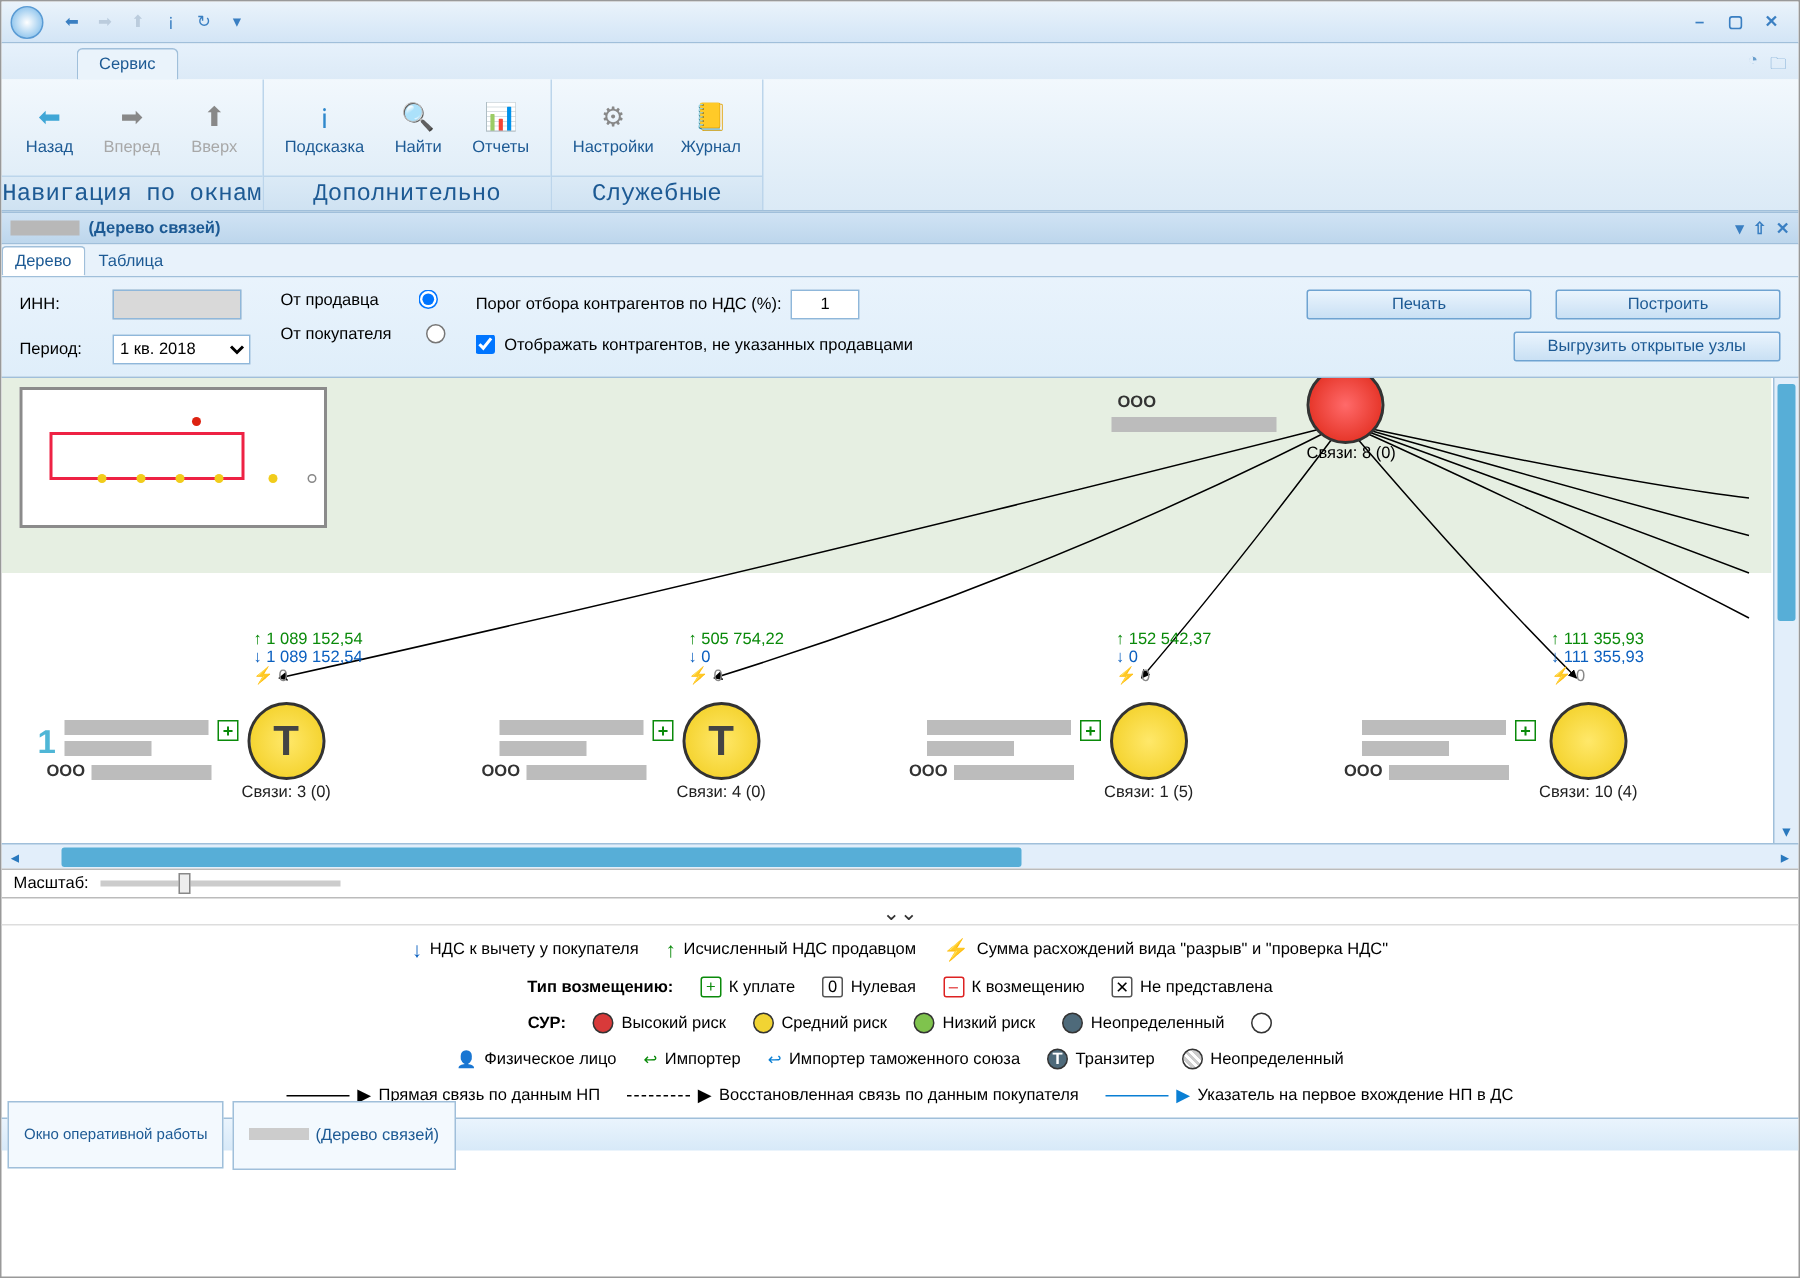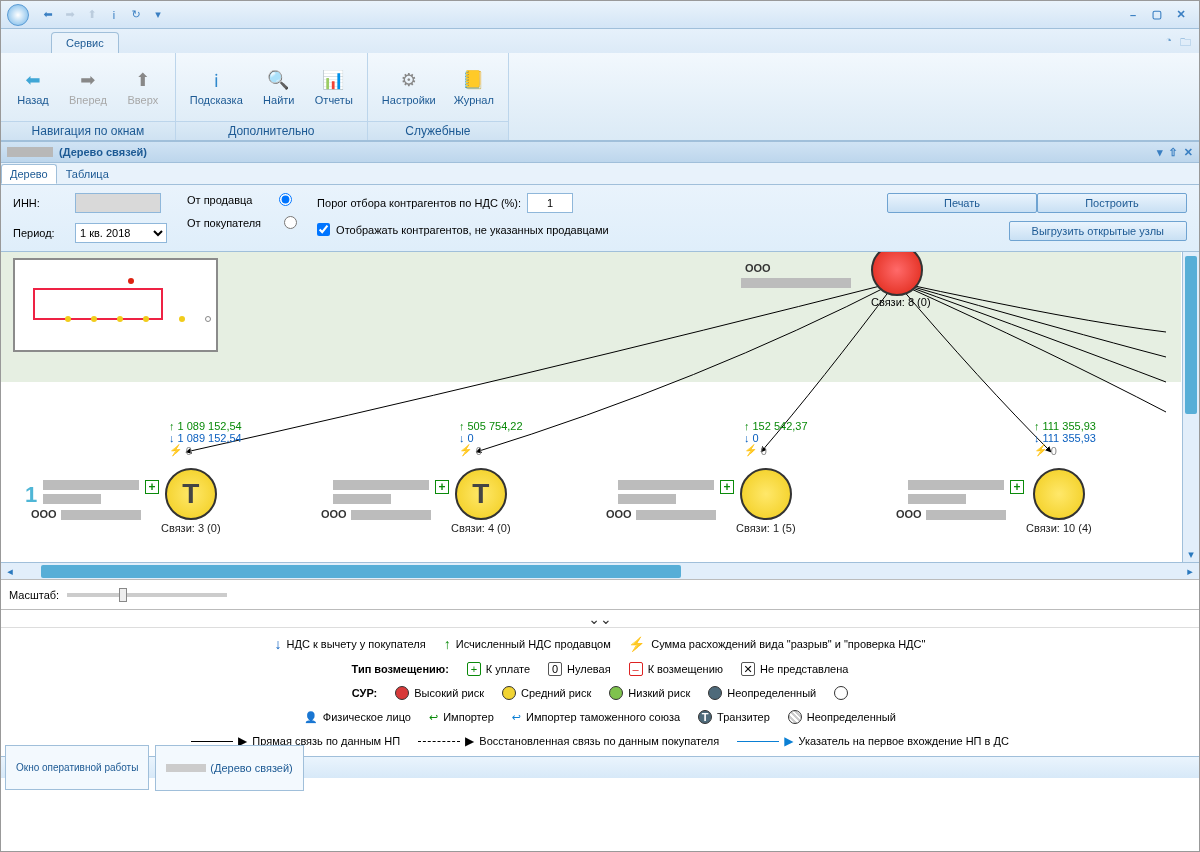"Навигация по окнам" .ribbon-group-label { font-family: none -> Liberation Mono, monospace; font-size: 12px -> 16px }
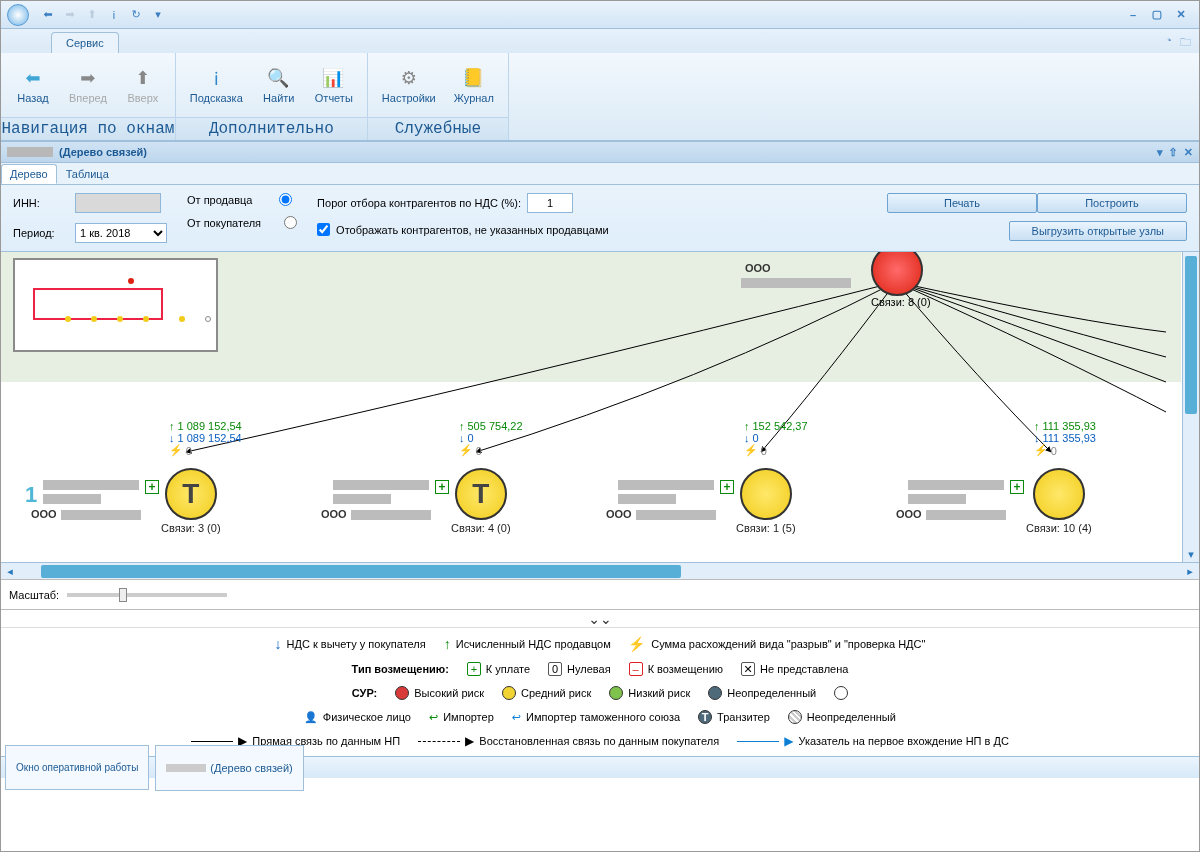"Печать" .filter-right-row { gap: 0 -> 16px }
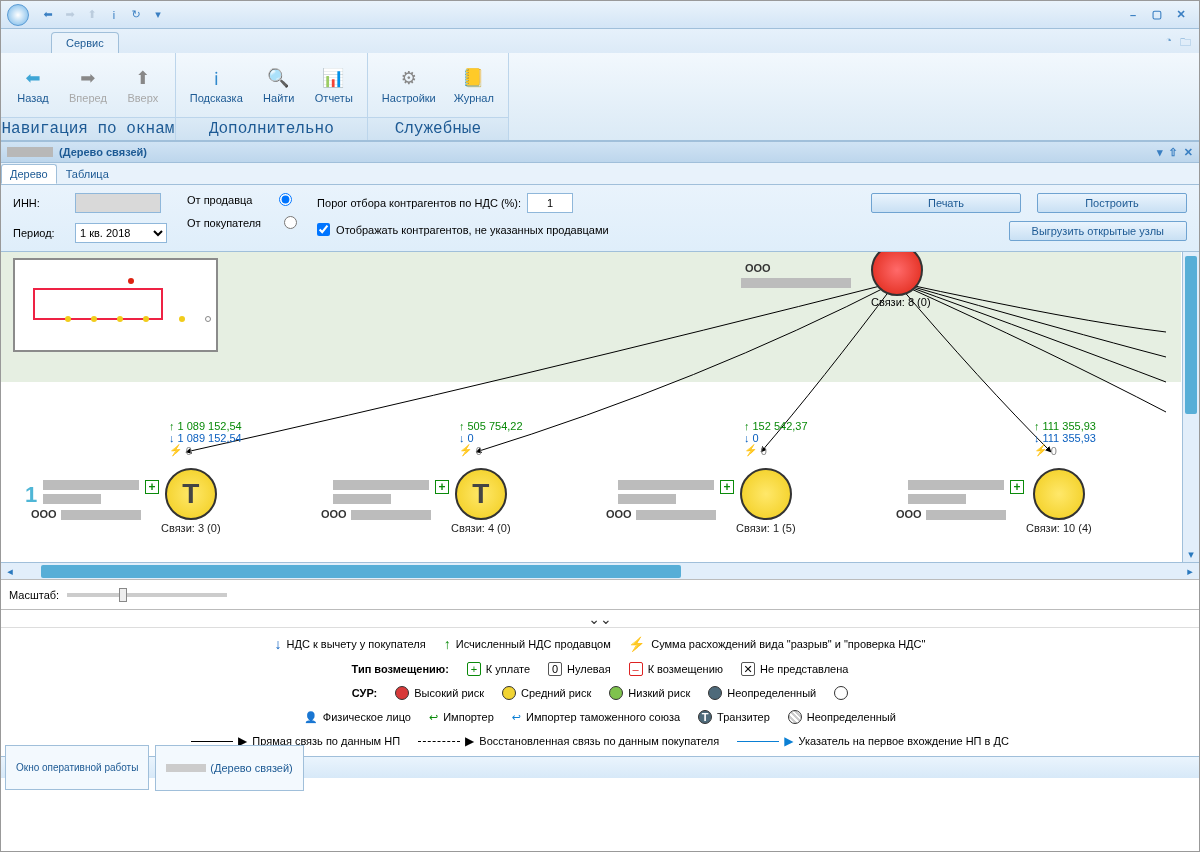"Масштаб:" .zoom-row { height: 31px -> 20px }
